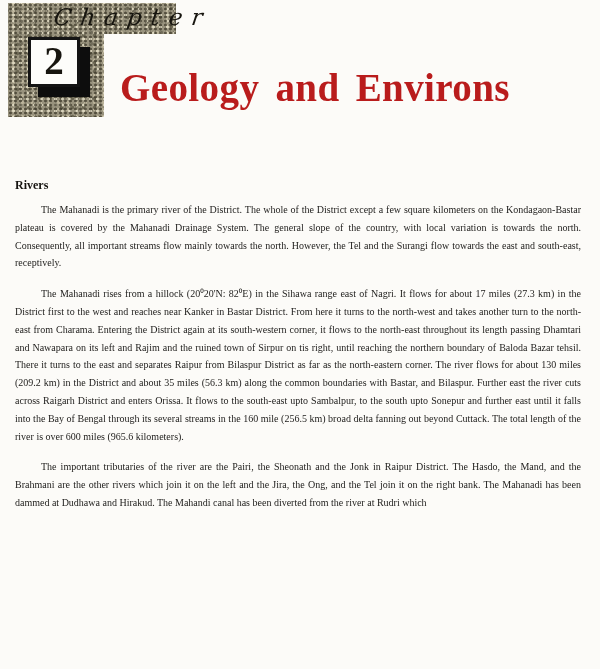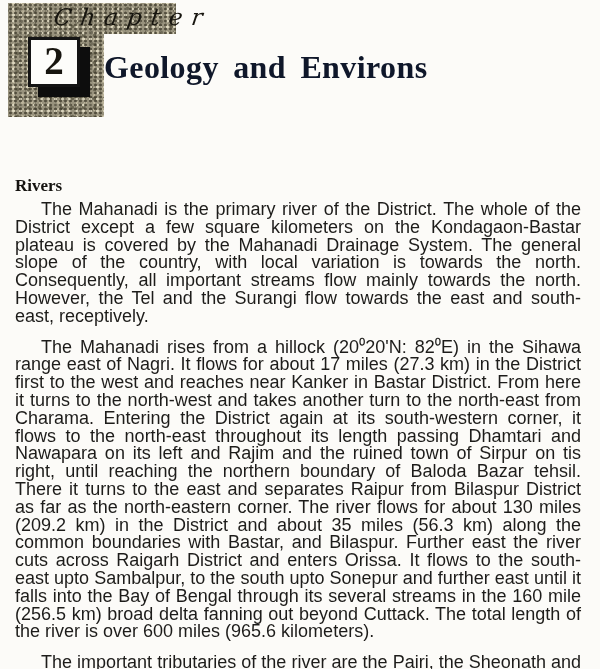"Geology and Environs" .title { color: #0f172a -> #b91c1c; font-size: 32px -> 39px; margin: 0 -> 16px }
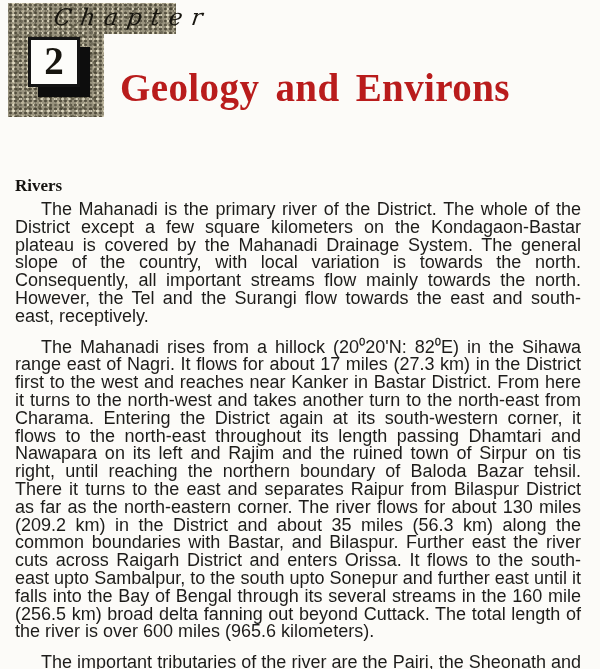"Rivers" .content h2 { font-size: 17px -> 12px }
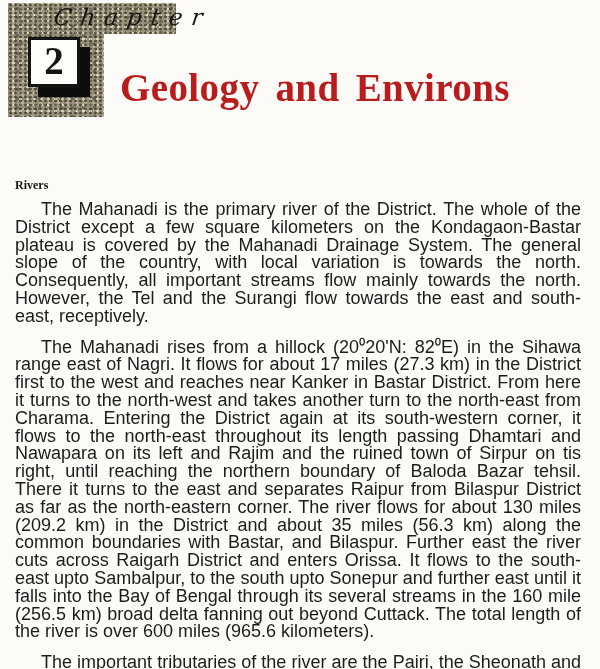"The Mahanadi is the primary" .content p { font-family: Liberation Sans, sans-serif -> Liberation Serif, serif; font-size: 18px -> 10px }
